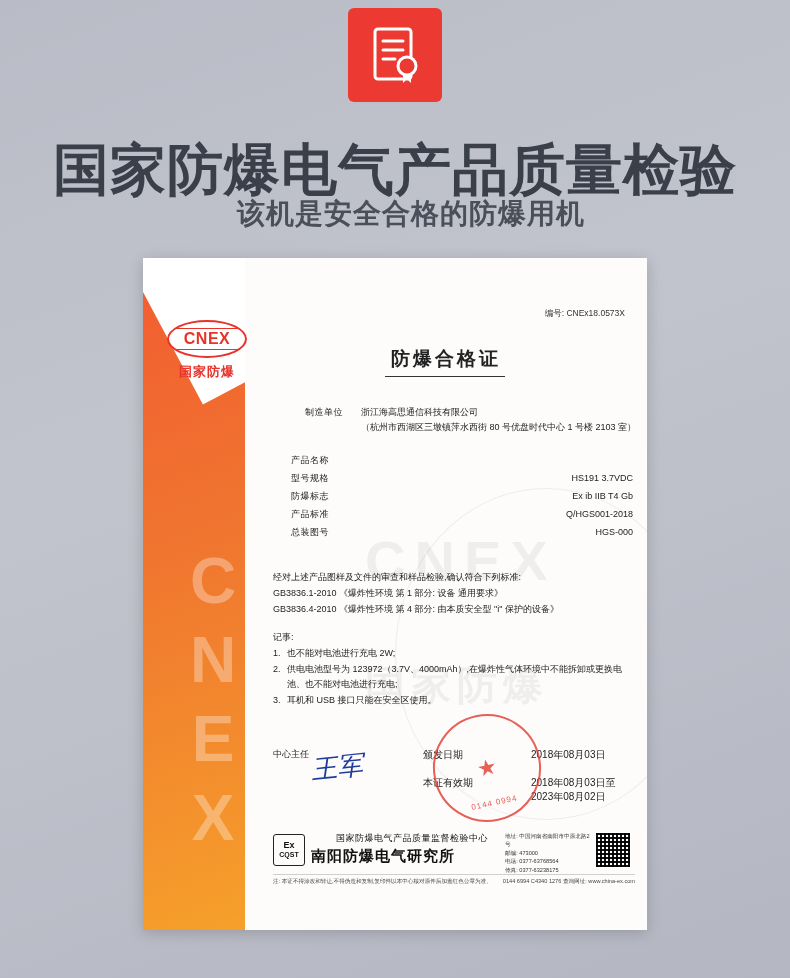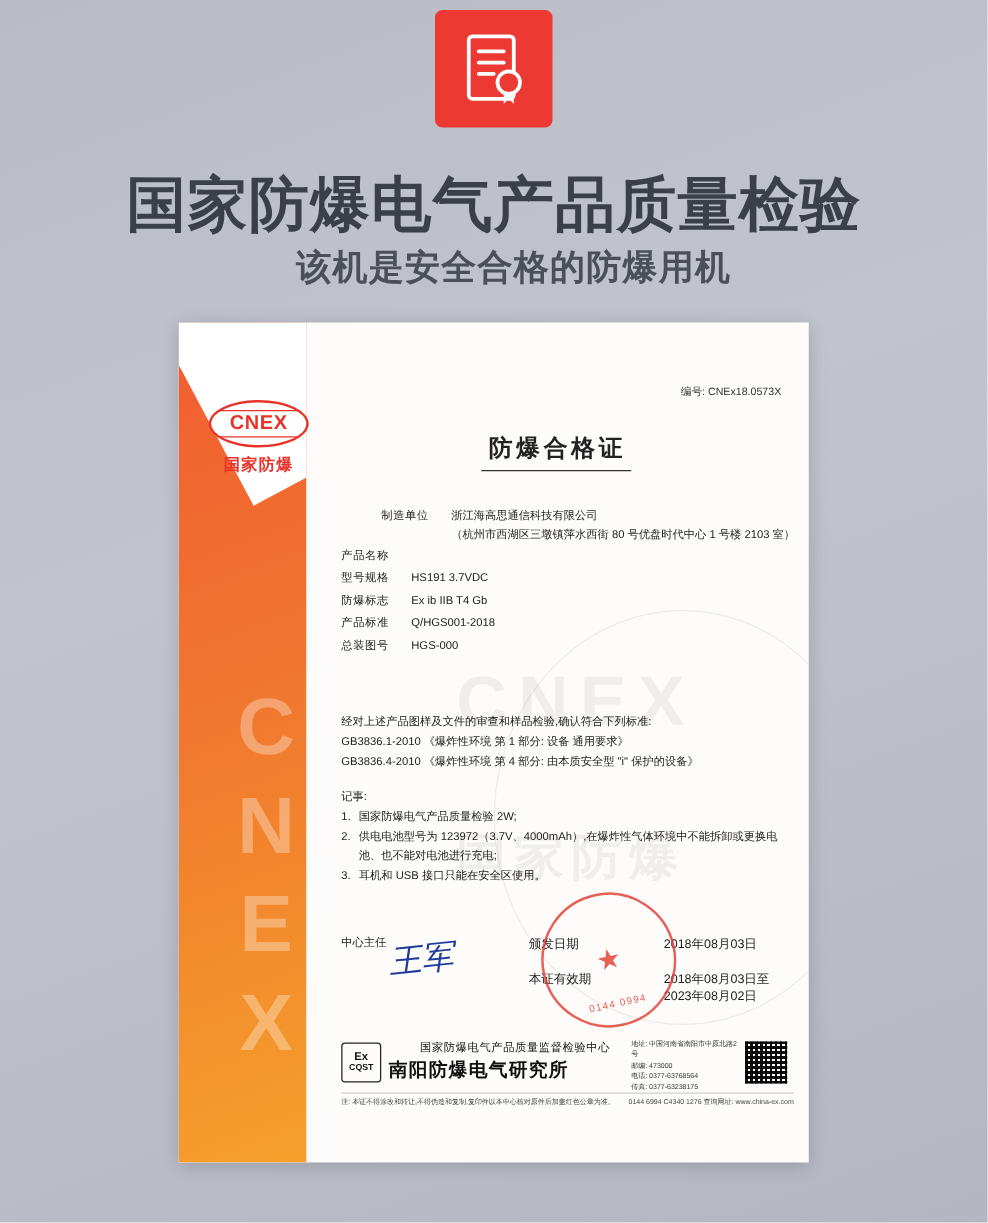"国家防爆电气产品质量检验" .headline { font-size: 48px -> 56px }
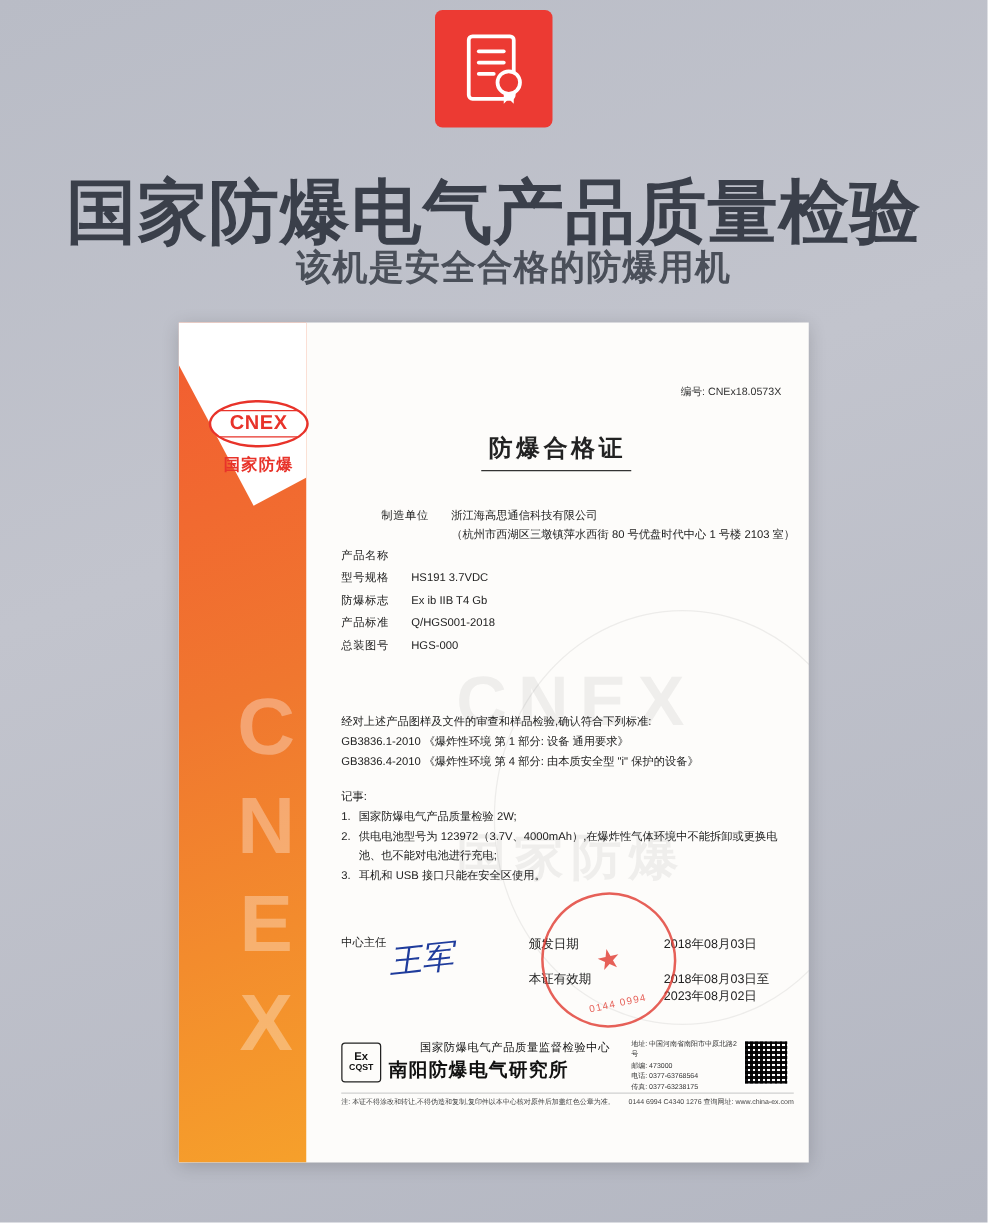"产品名称" .field-block-2 { text-align: none -> right; top: 180px -> 196px }
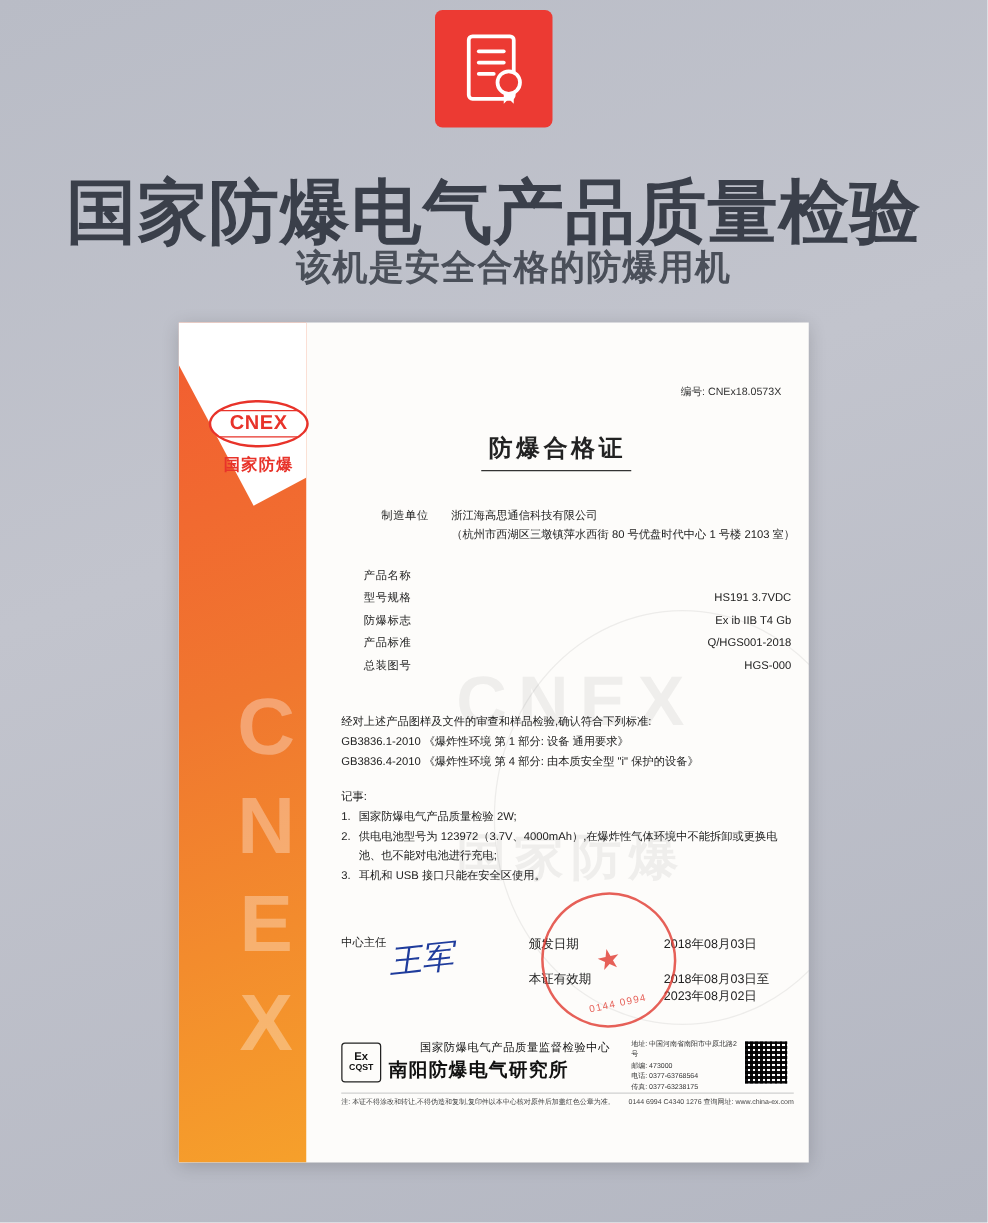"国家防爆电气产品质量检验 2W;" div { text: 国家防爆电气产品质量检验 -> 也不能对电池进行充电 }
